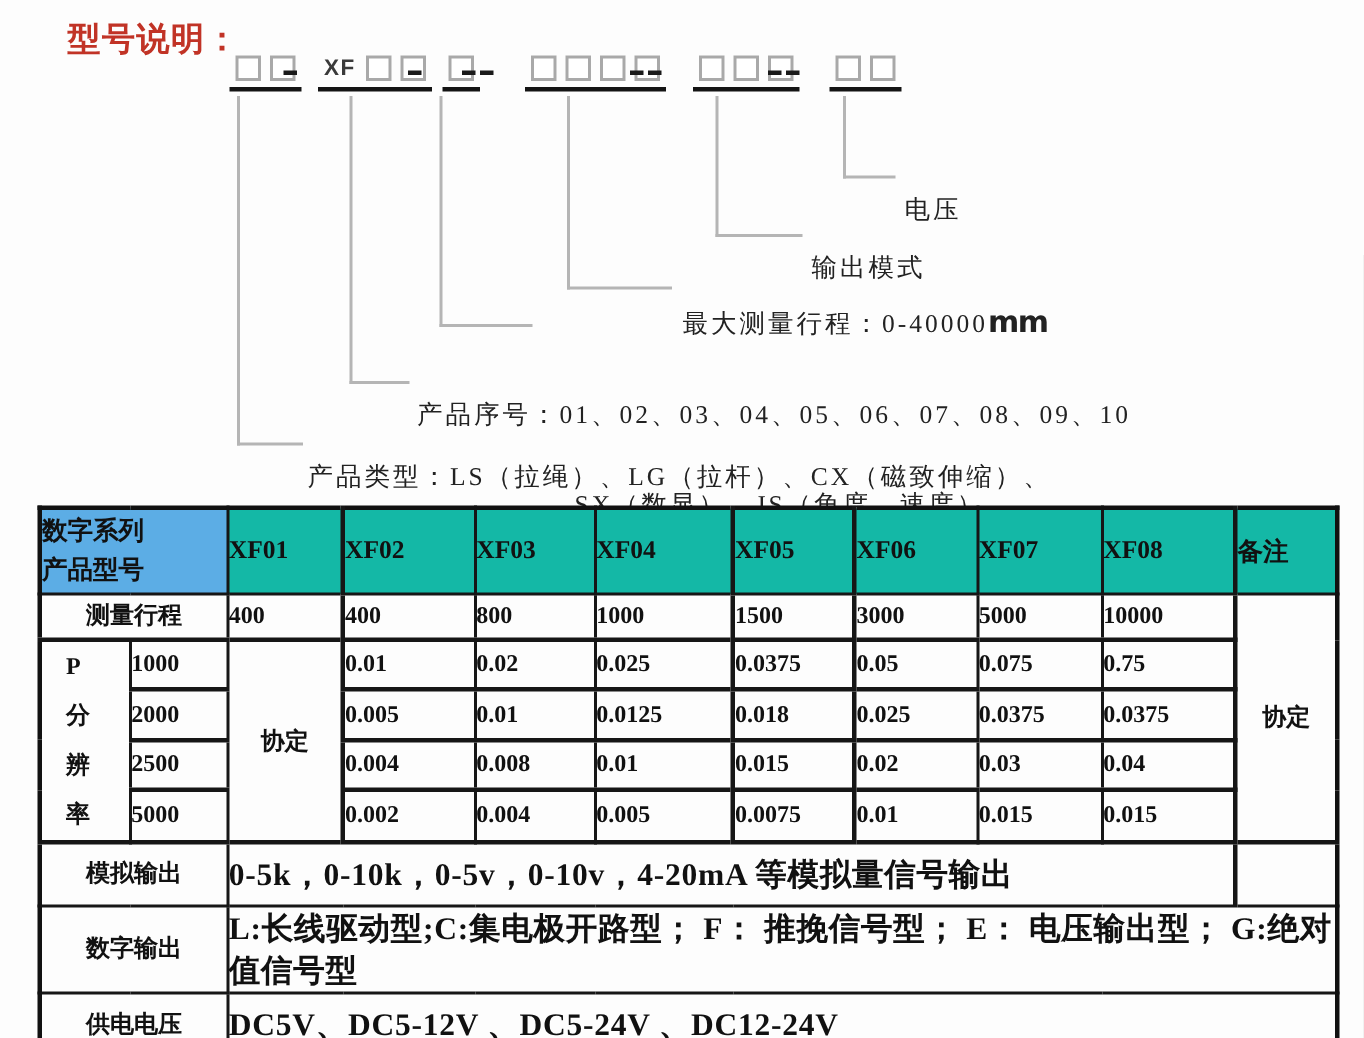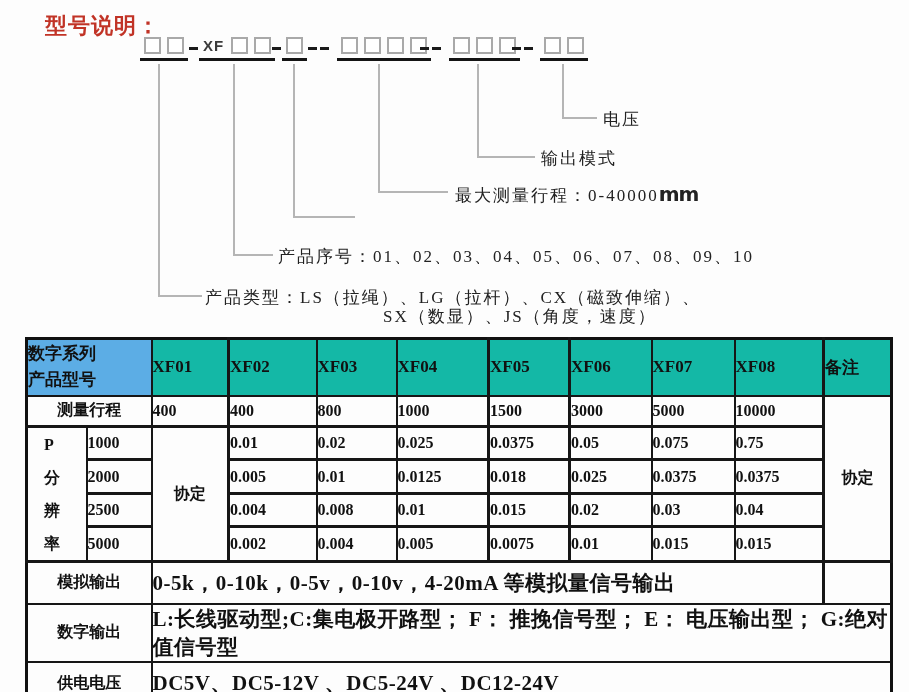"XF" .grp { margin-left: none -> 13px }
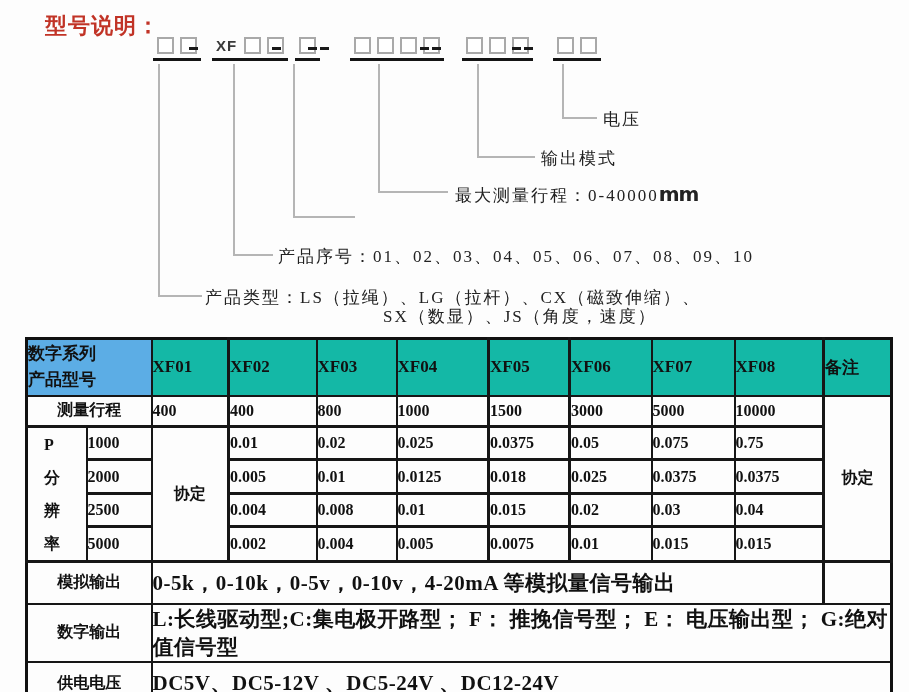"电压" .callout { margin-top: none -> 20px }
